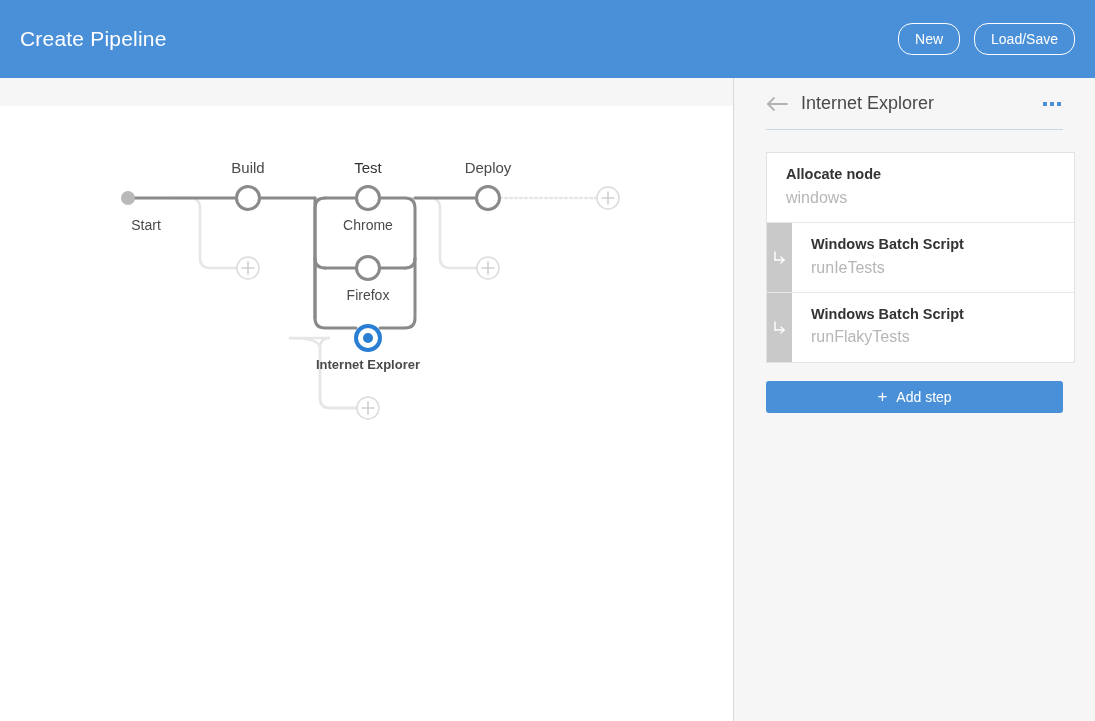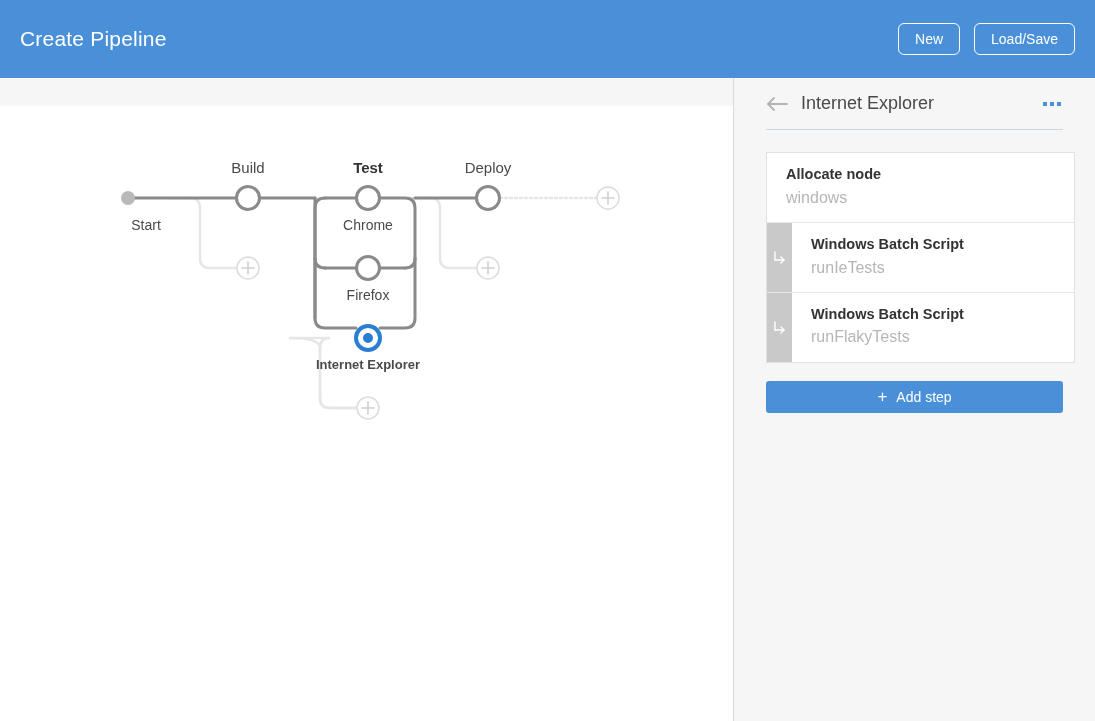"New" .tb-btn { border-radius: 6px -> 14px }
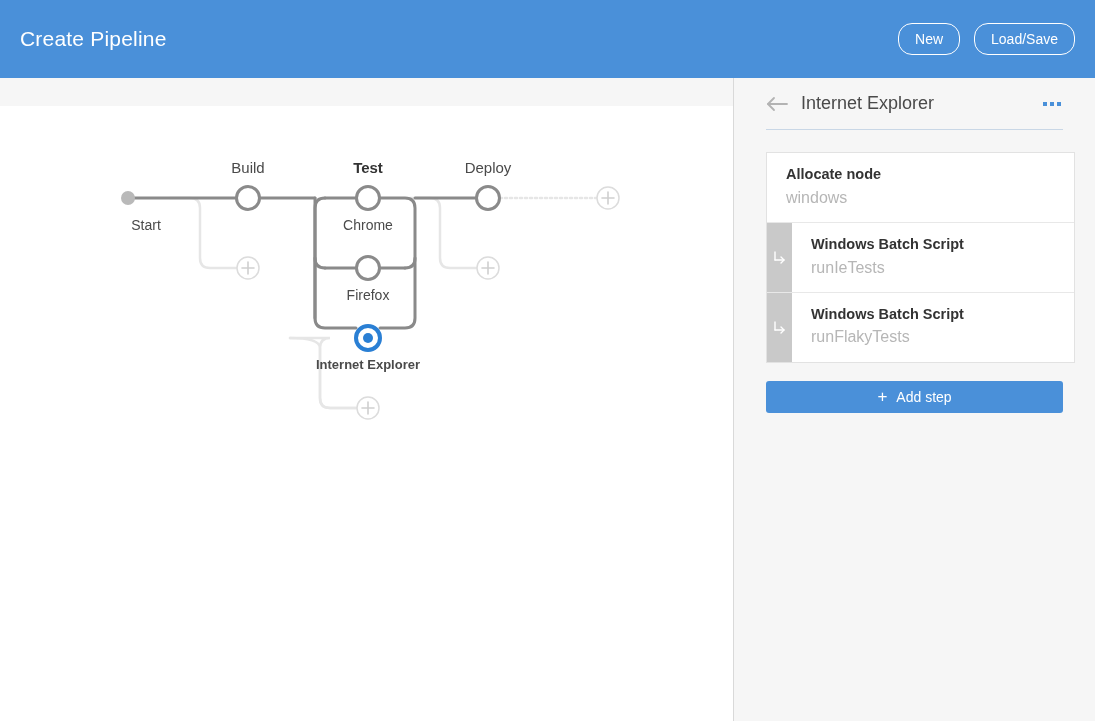"Test" .stage-label.selected { font-weight: bold -> normal }
